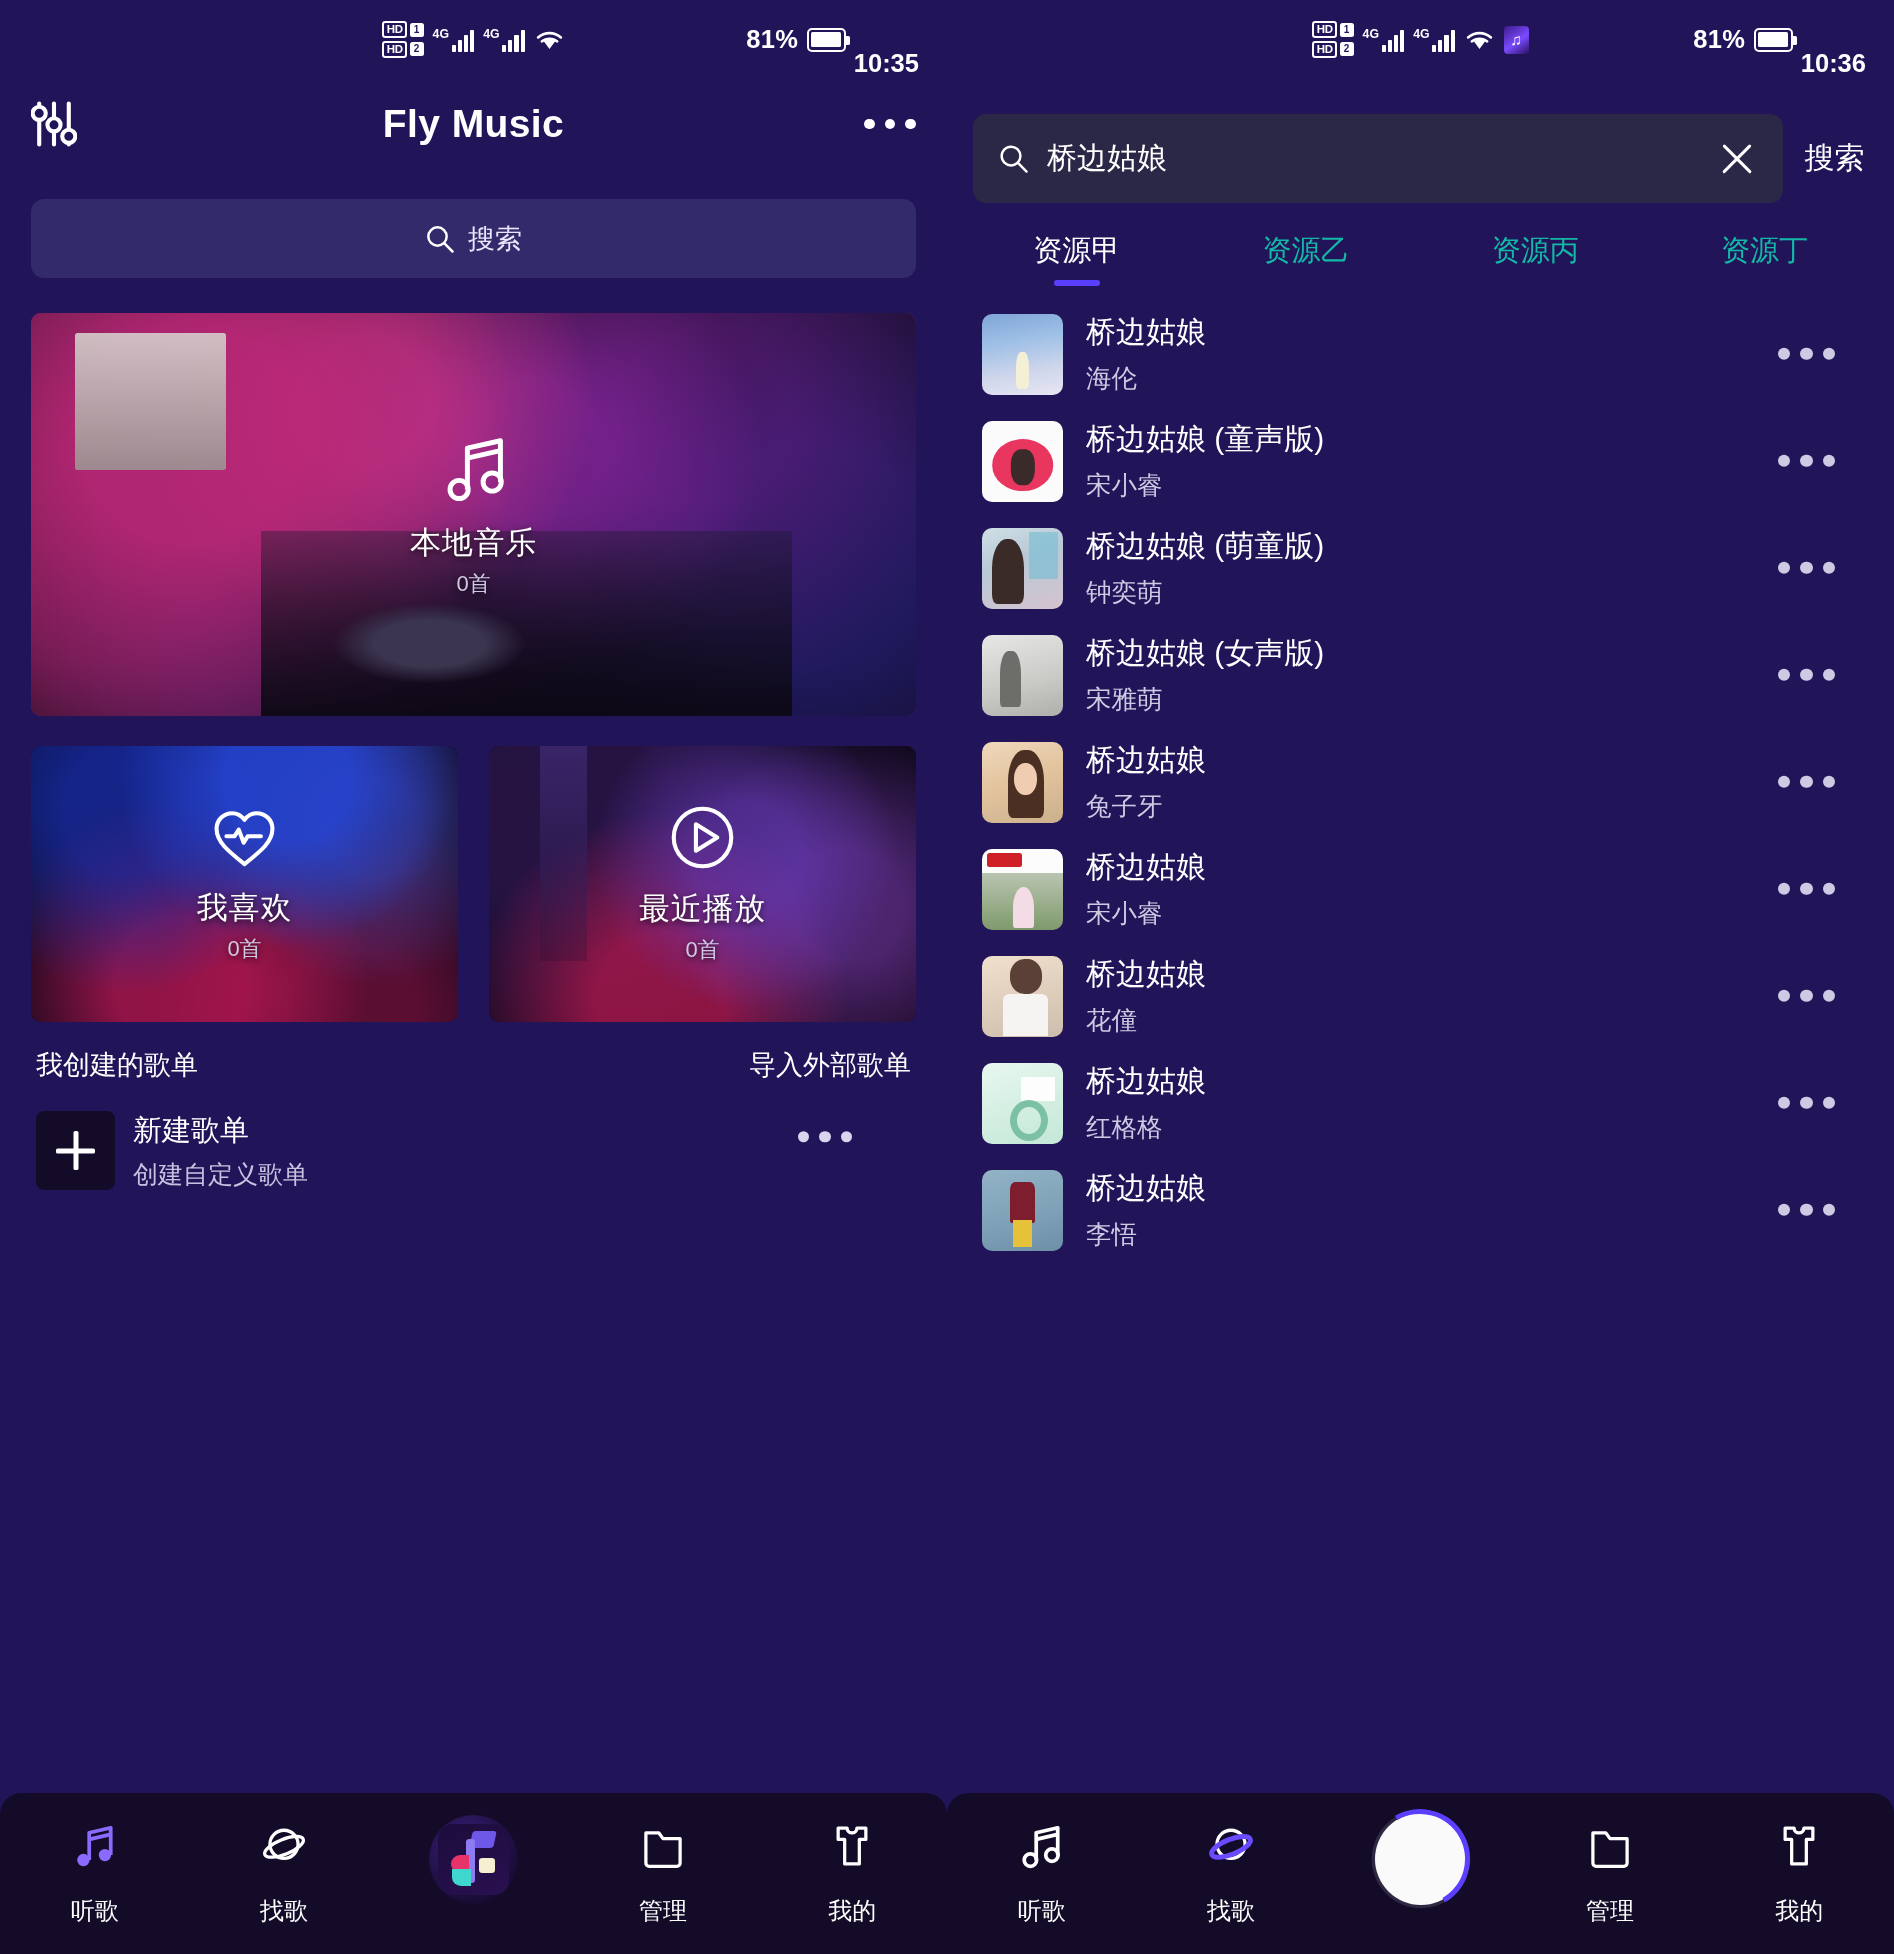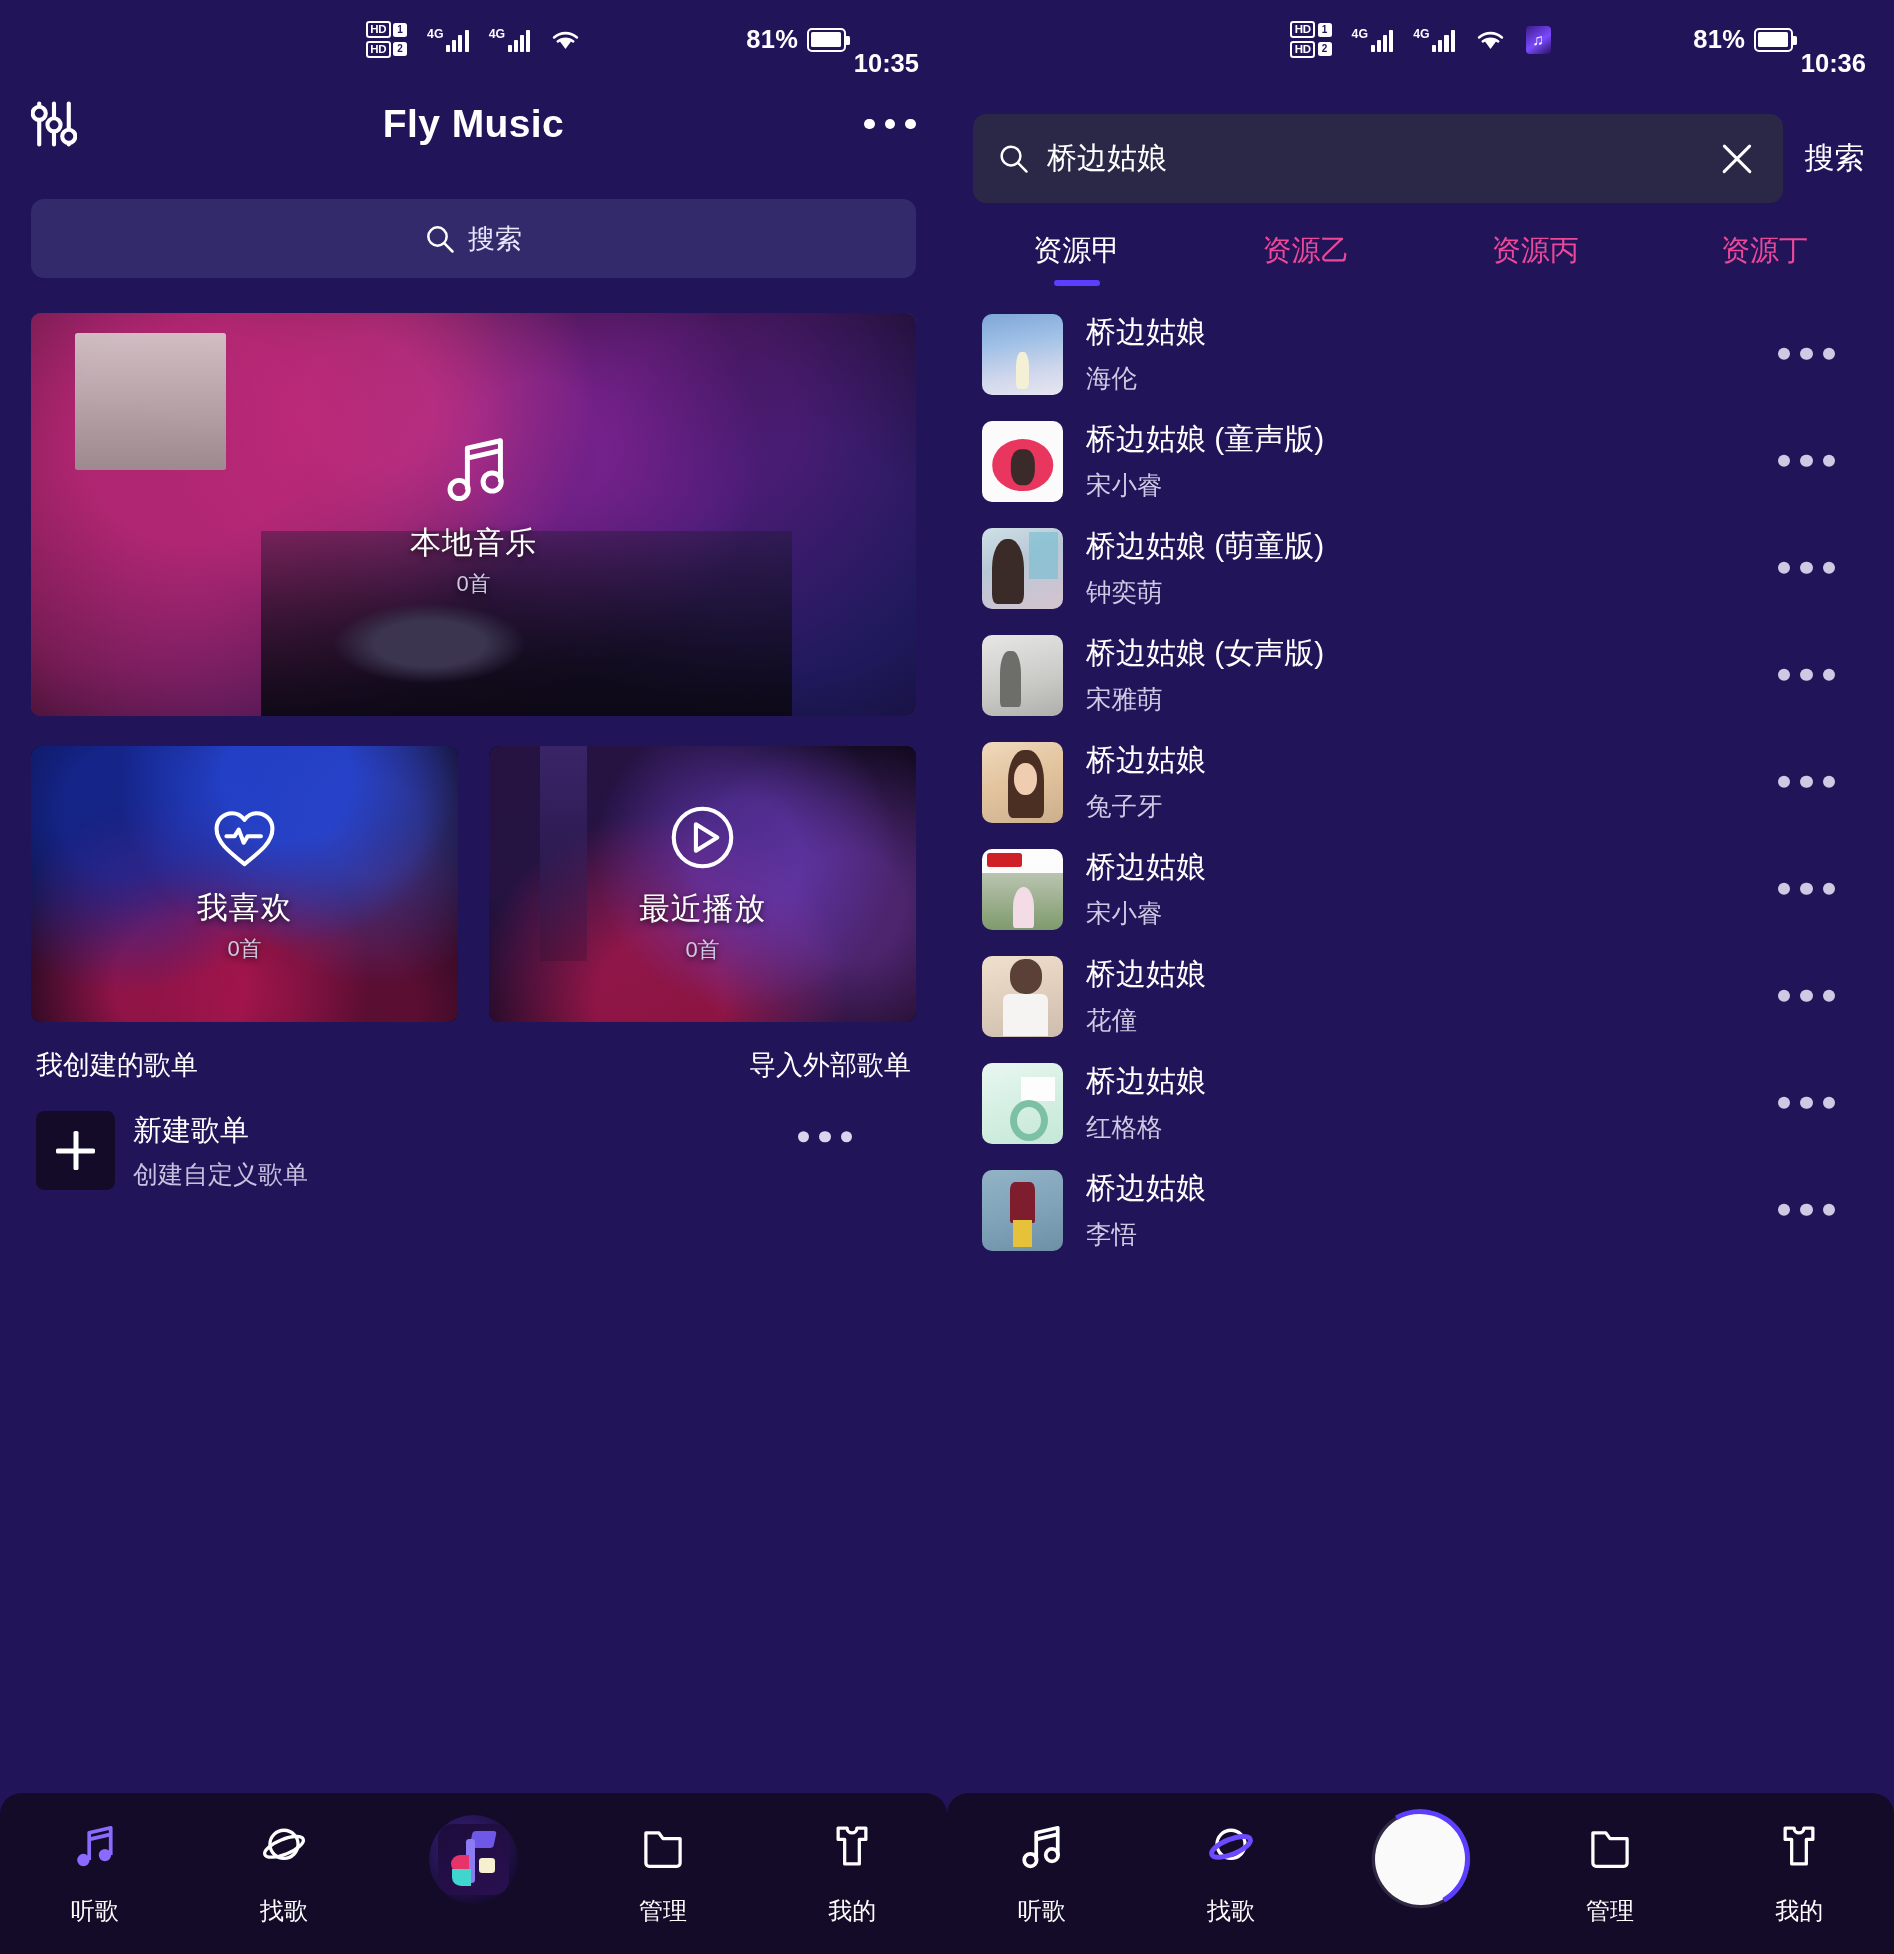"HD" .sb-center { gap: 20px -> 9px }
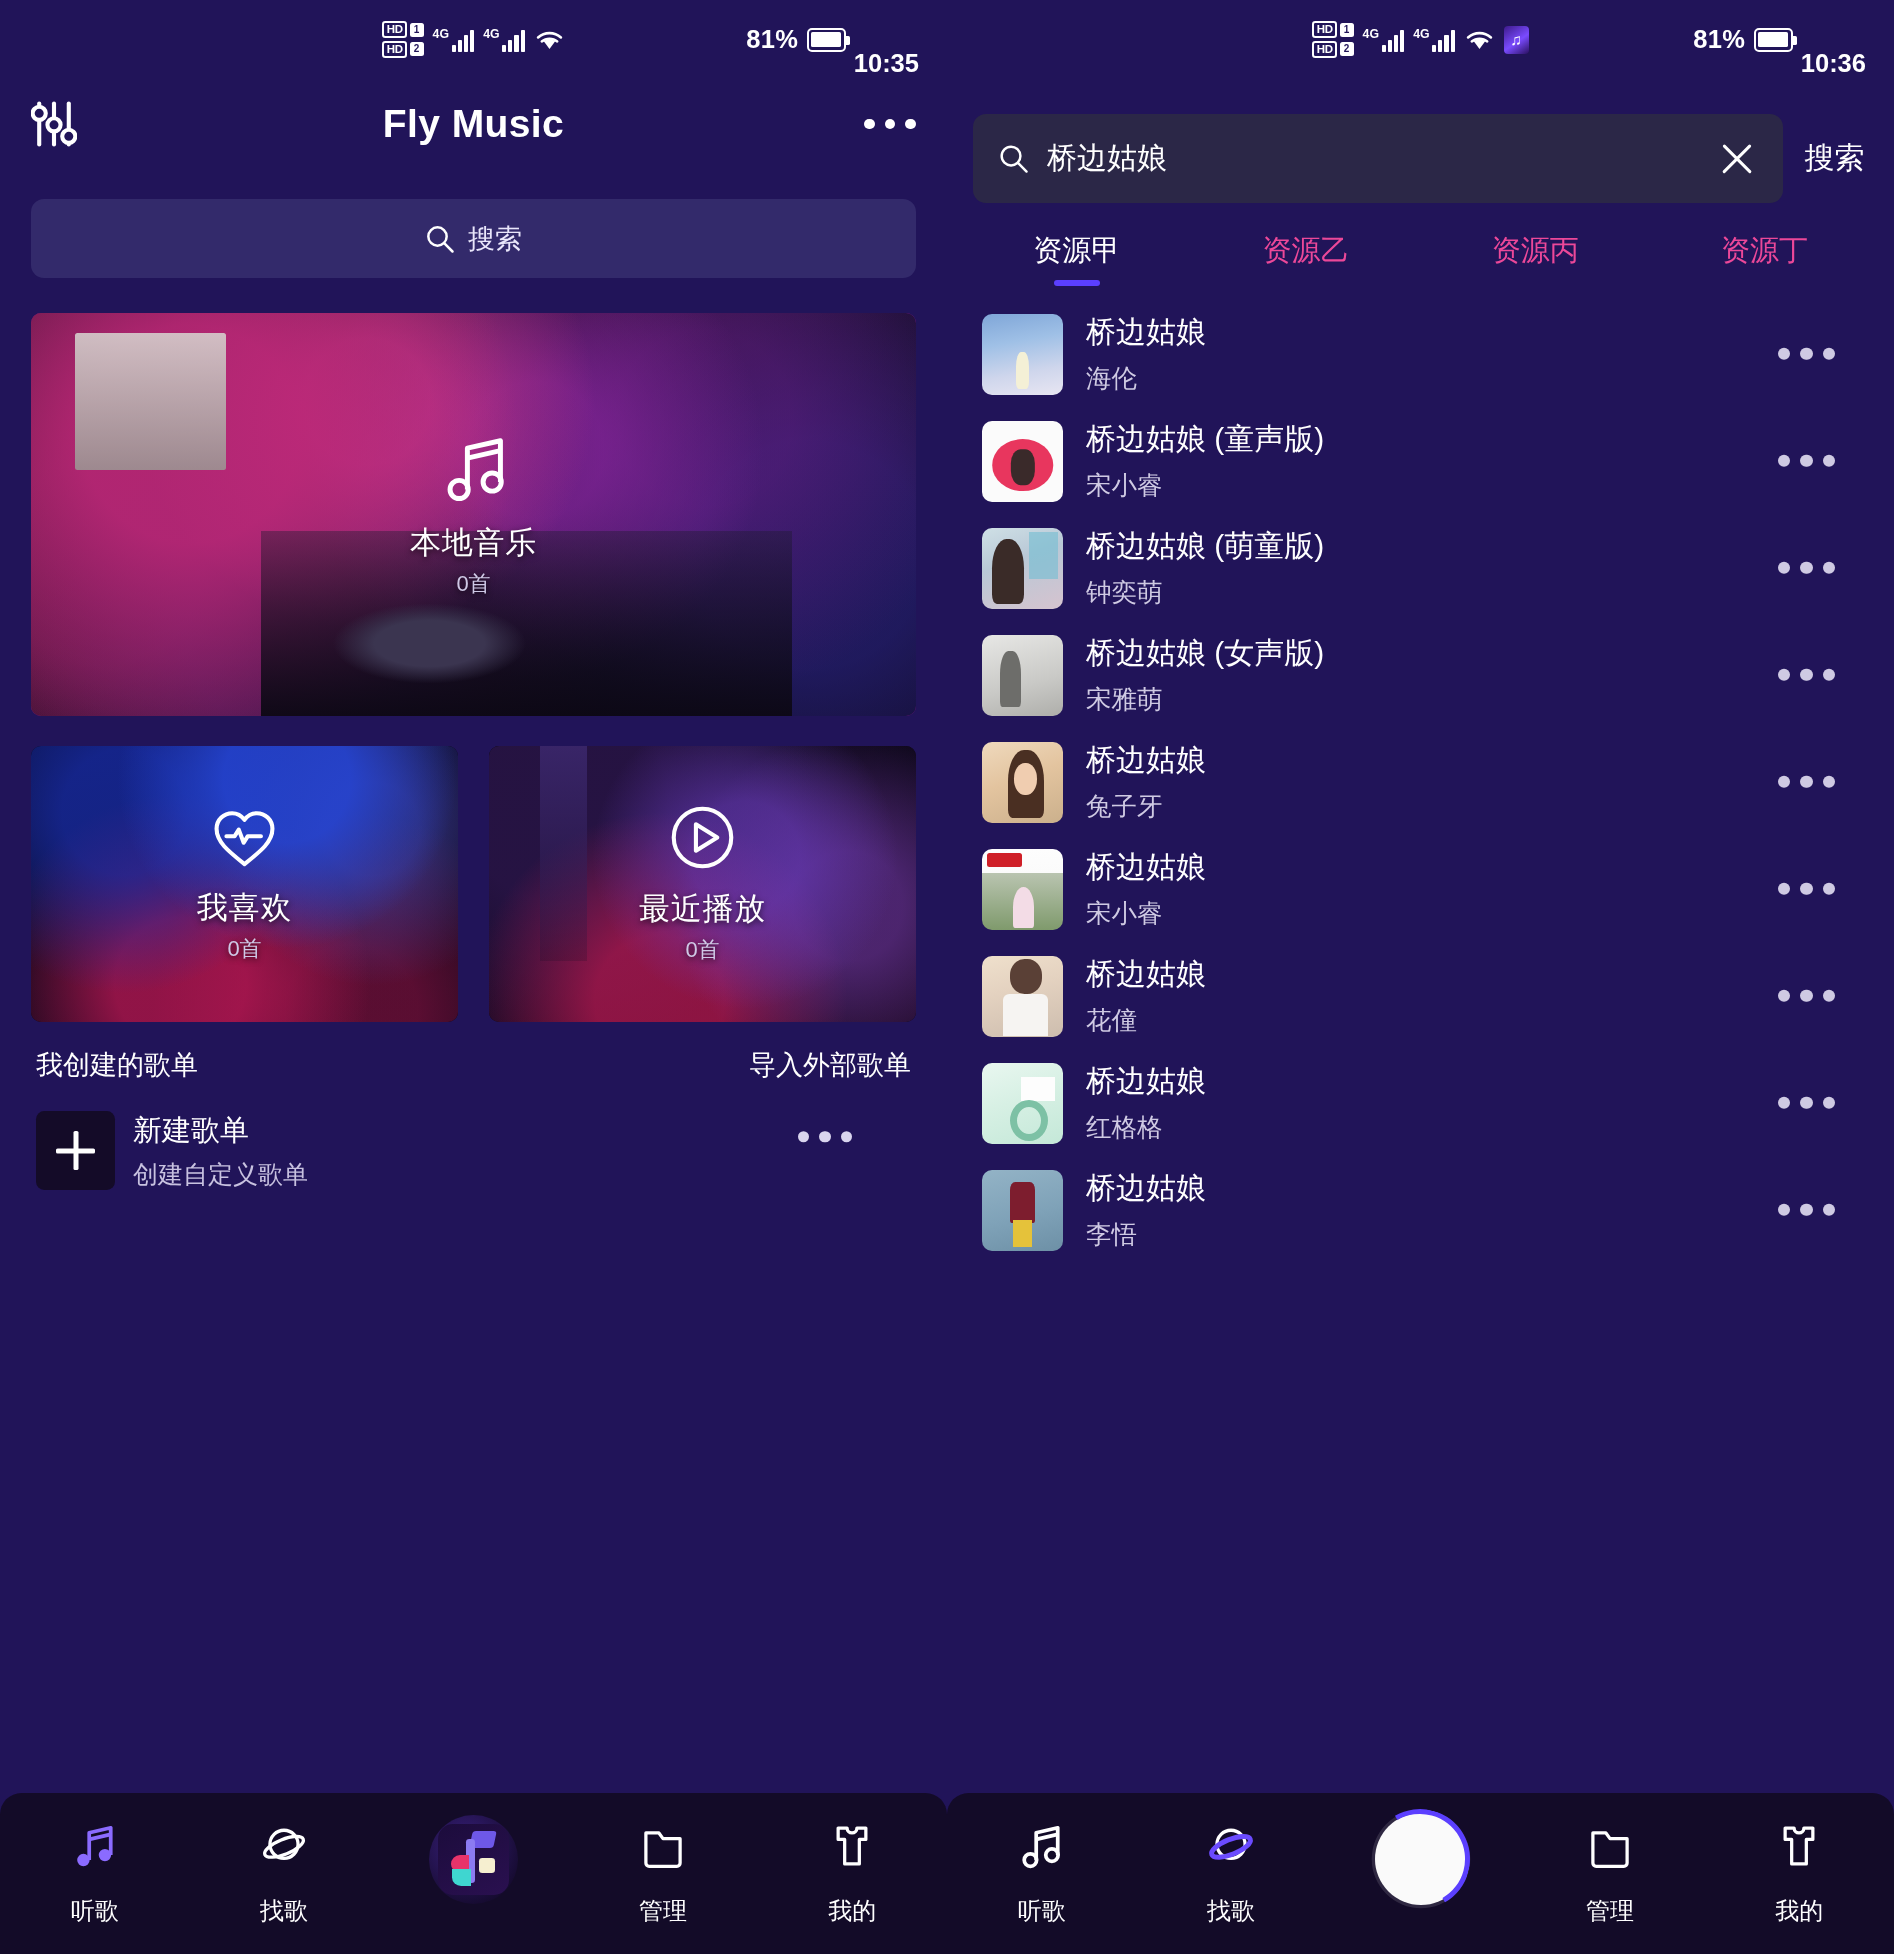"资源乙" .rtab span { color: #ec4899 -> #14b8a6 }
